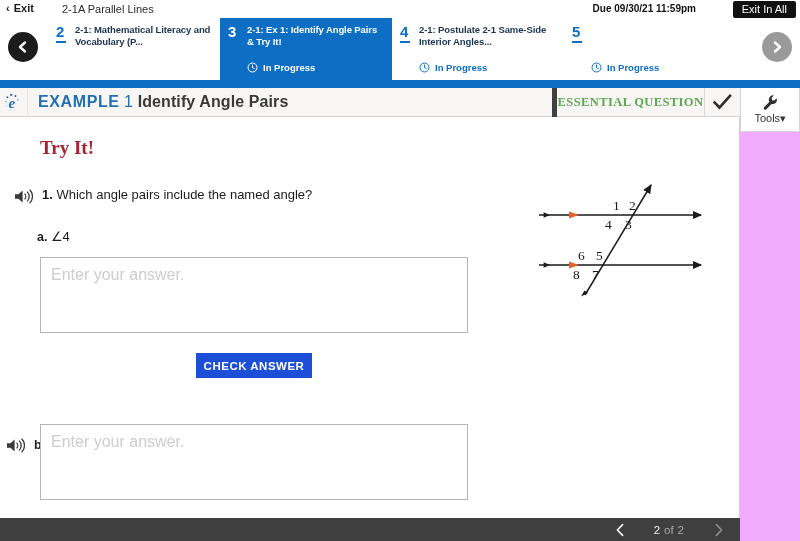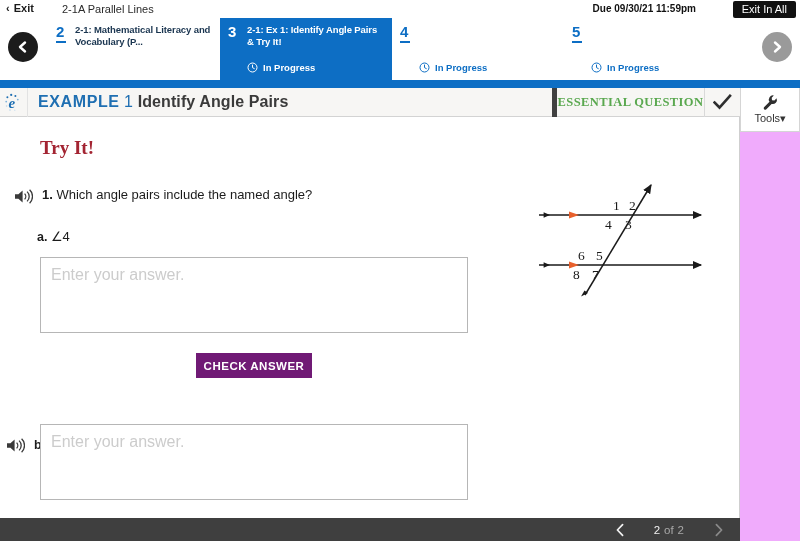"2-1: Postulate 2-1 Same-Side Interior" div.tab-label { html: none -> <div>2-1: Postulate 2-1 Same-Side Interior Angles...</div> }
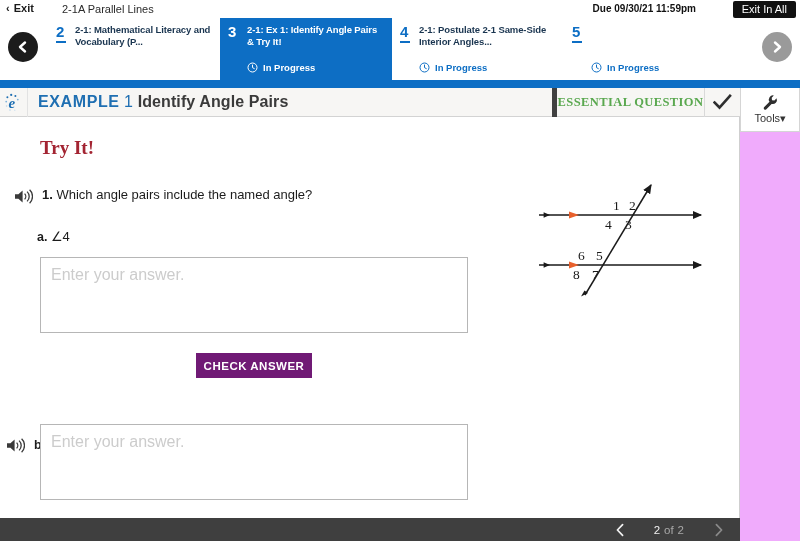"CHECK ANSWER" .check-btn { background: #701a75 -> #1d4ed8 }
